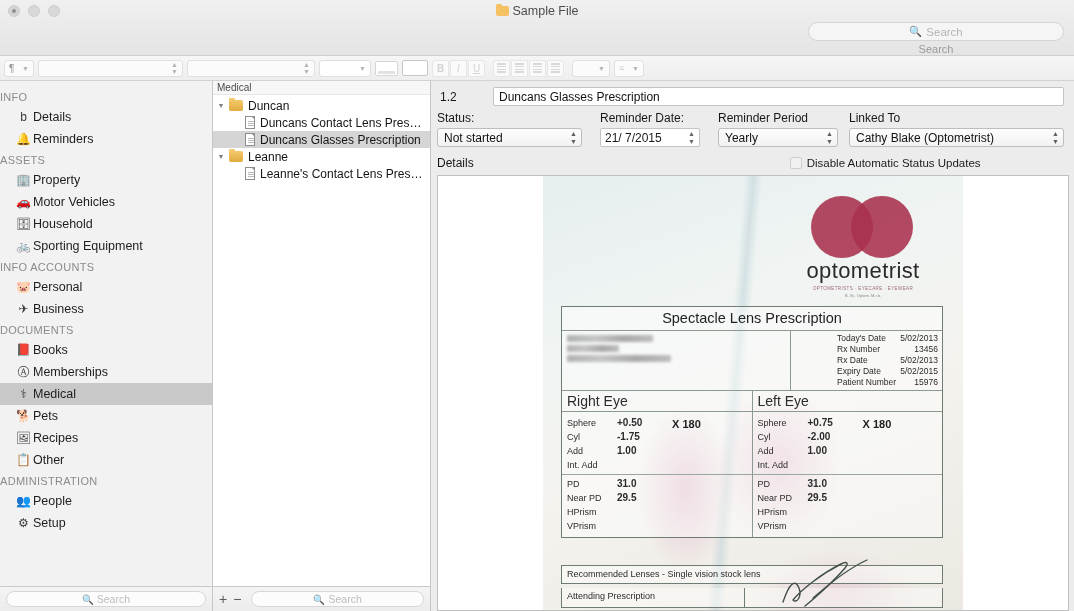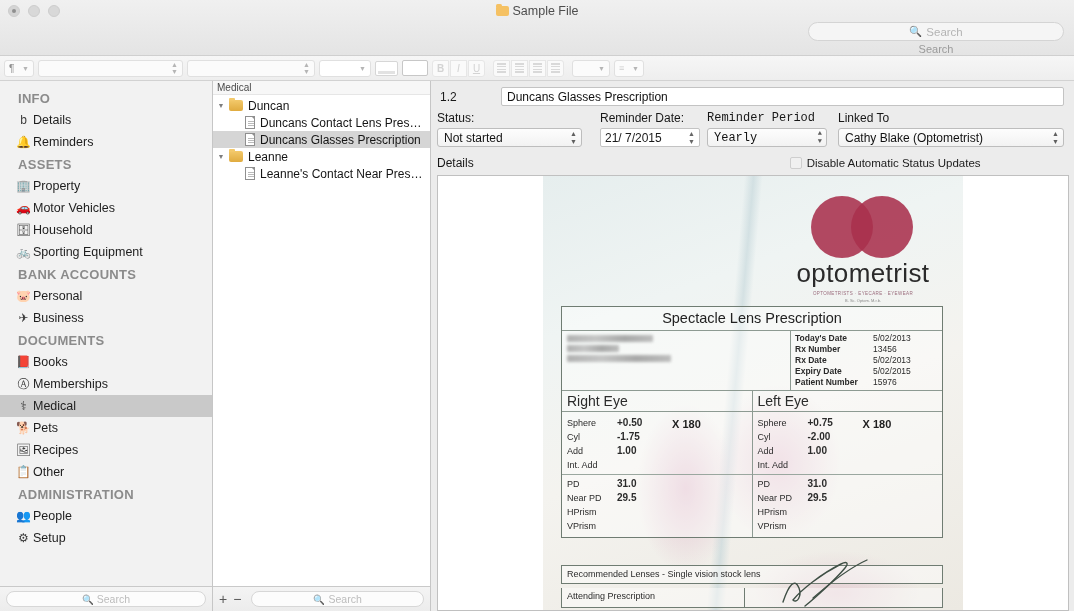"INFO" .sb-head { font-size: 13px -> 11px; font-weight: bold -> normal; padding: 4px 0 3px 18px -> 4px 0 3px 0 }
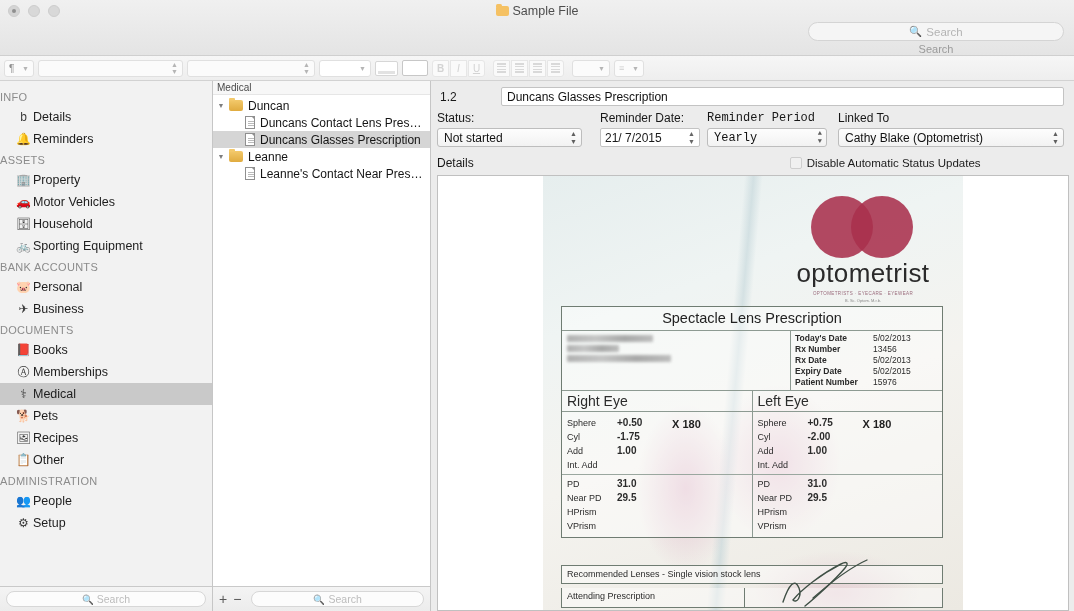"1.2" .row-title { gap: 8px -> 0 }
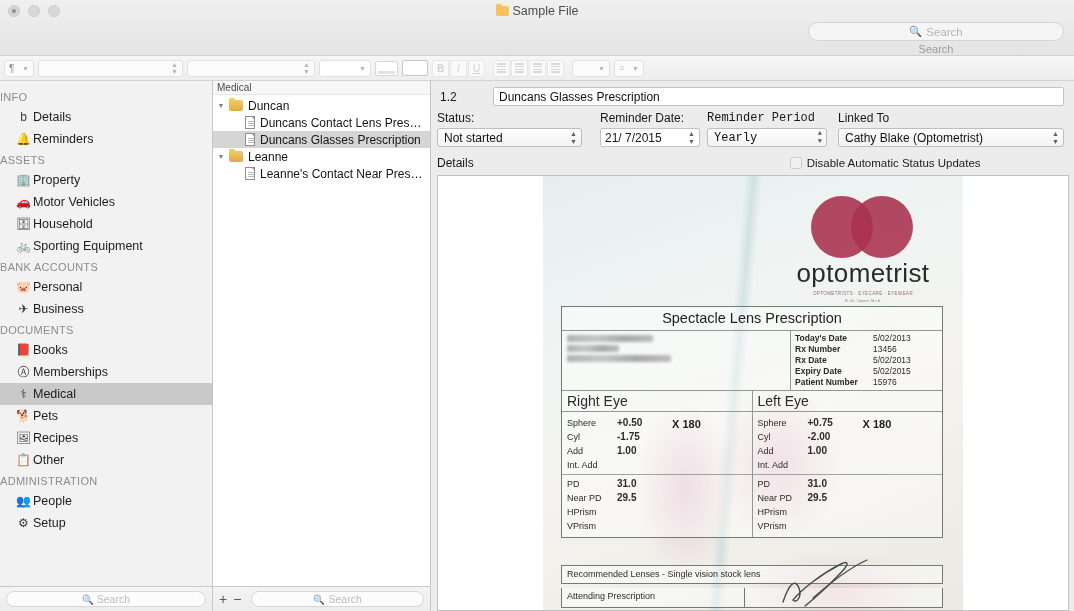"Reminder Period" .fg-period { font-family: Liberation Mono, monospace -> none; margin-left: 7px -> 18px }
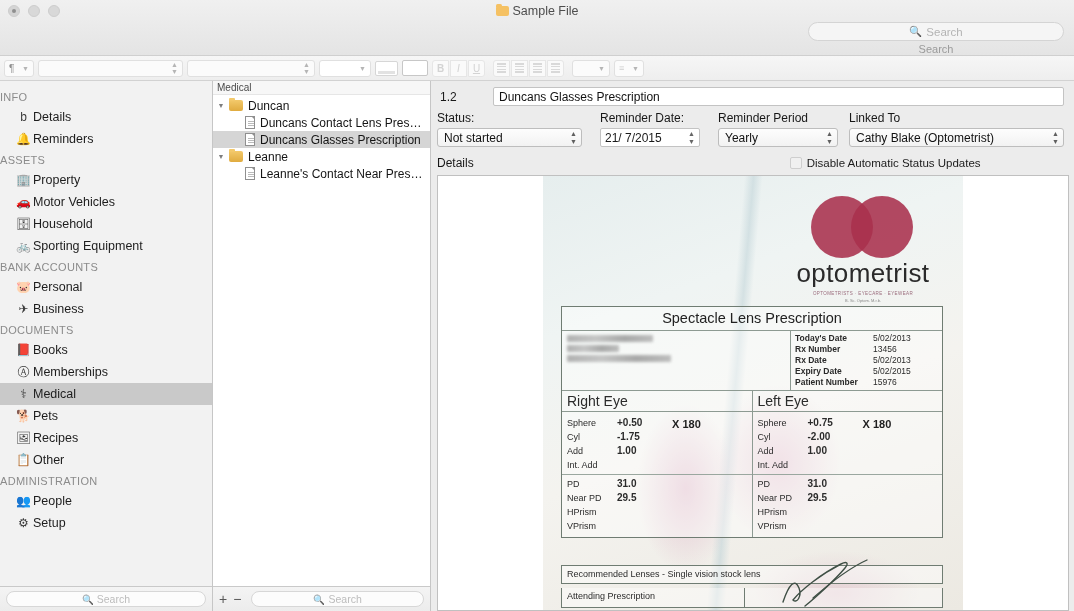"Leanne's Contact Near Pres…" span { text: Near -> Lens }
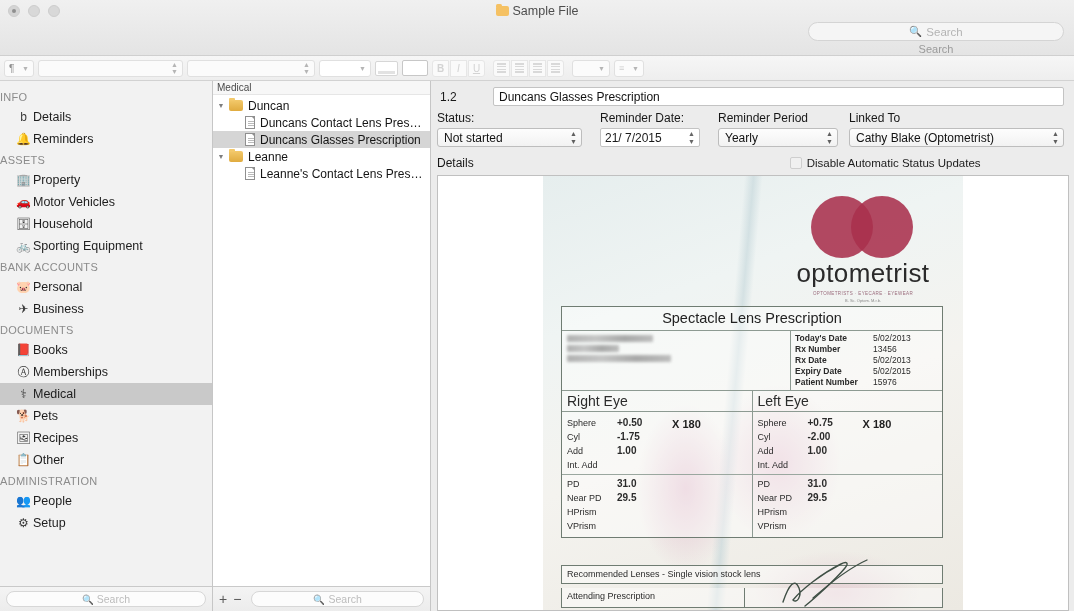"BANK ACCOUNTS" div.sb-head { text: BANK -> INFO }
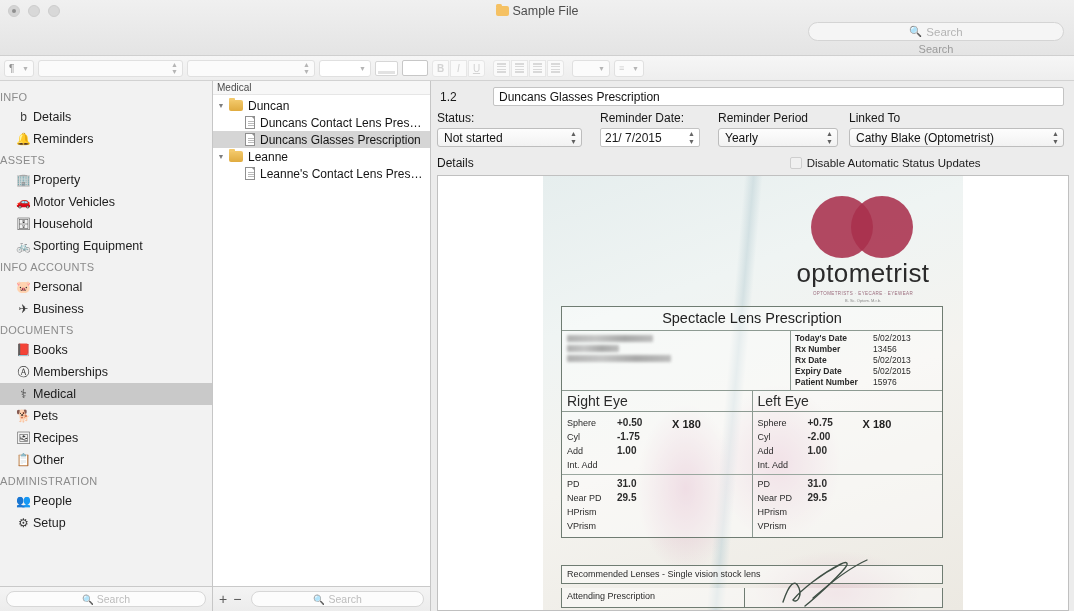"optometrist" .logo .word { font-size: 26px -> 22px }
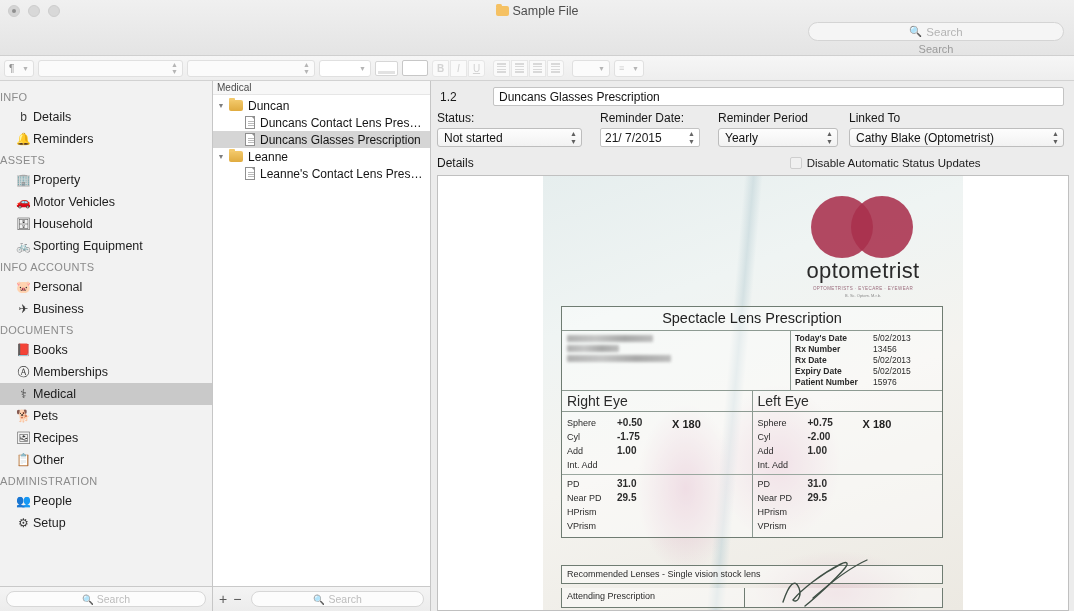"Today's Date" .kv b { font-weight: bold -> normal; margin-left: none -> 42px }
